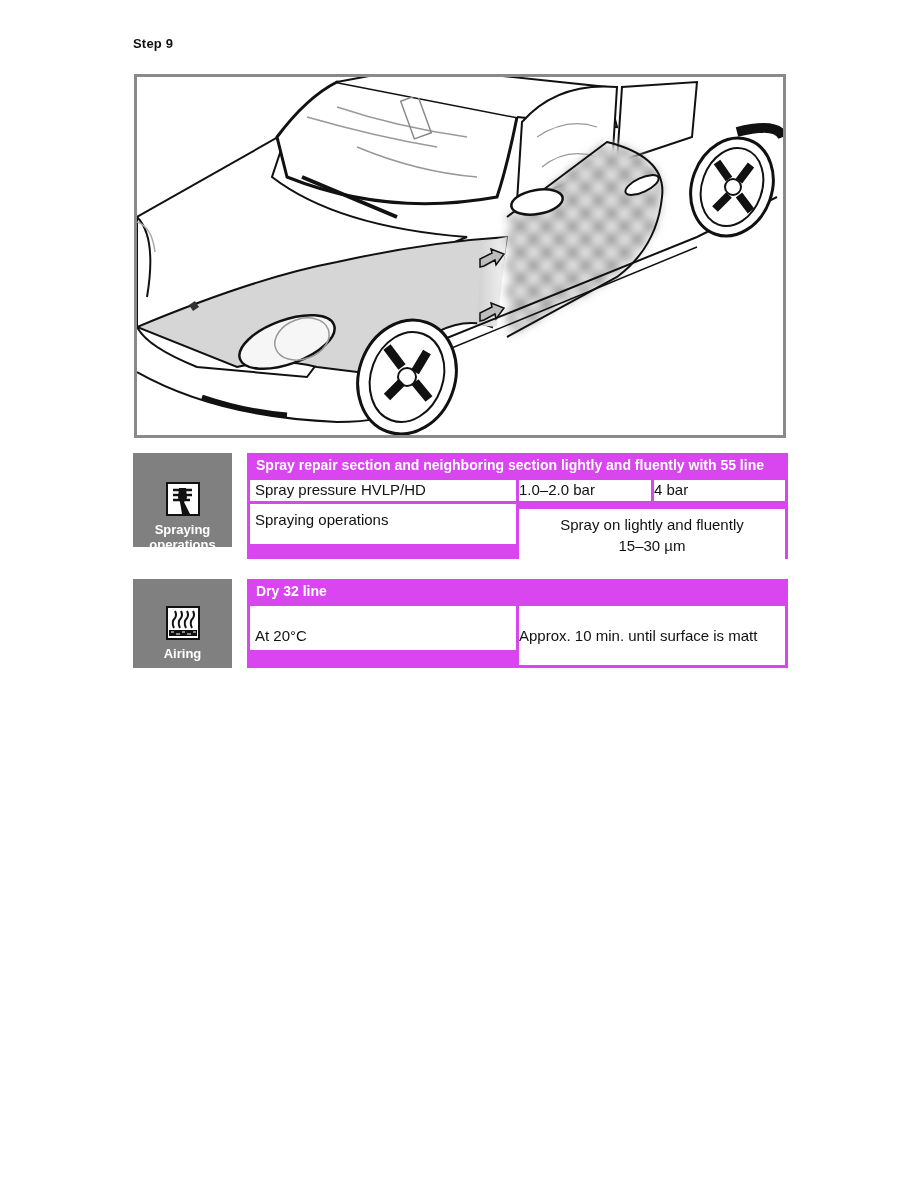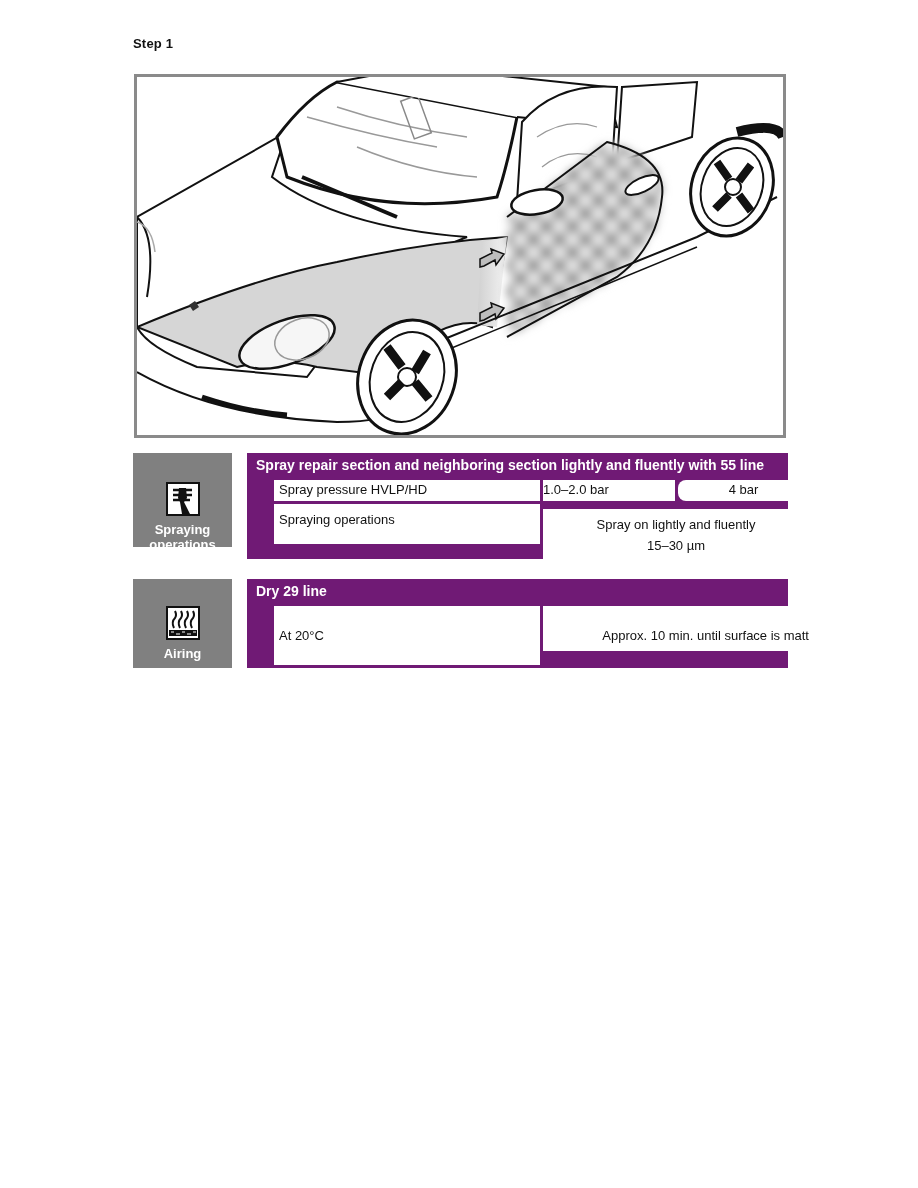"Step 1" div.step-title { text: 1 -> 9 }
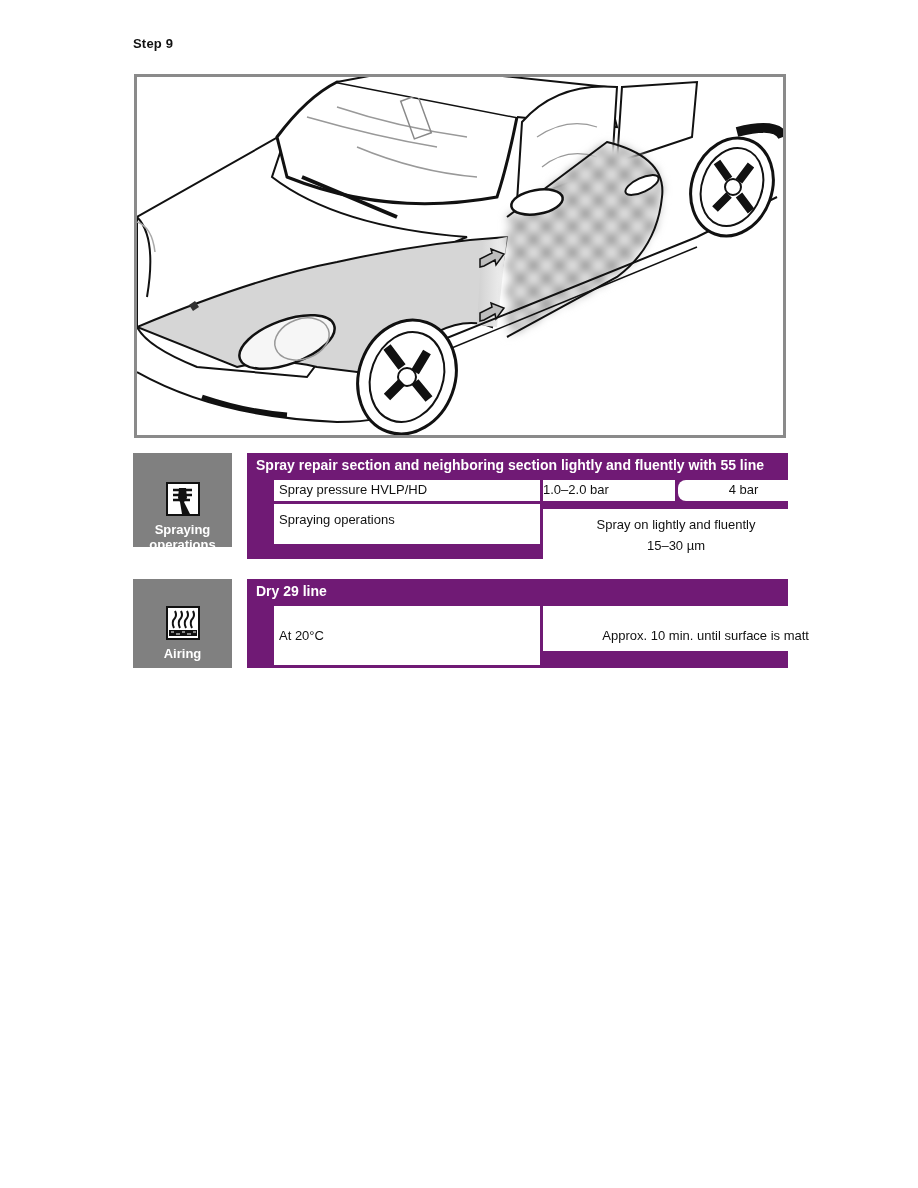"Spray repair section and neighboring" .tbl { background: #701a75 -> #d946ef }
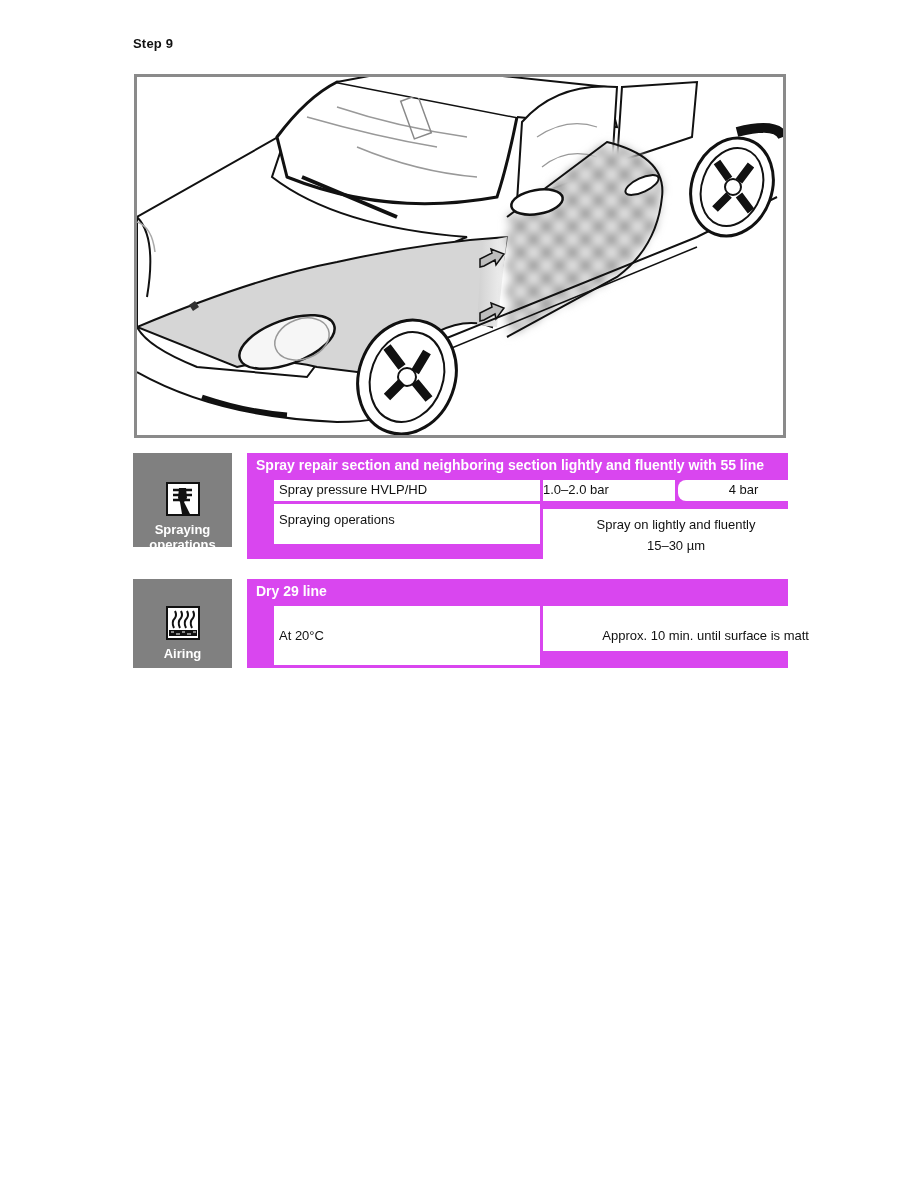"Spray pressure HVLP/HD" .cell { font-size: 13px -> 15px; margin-left: 24px -> none }
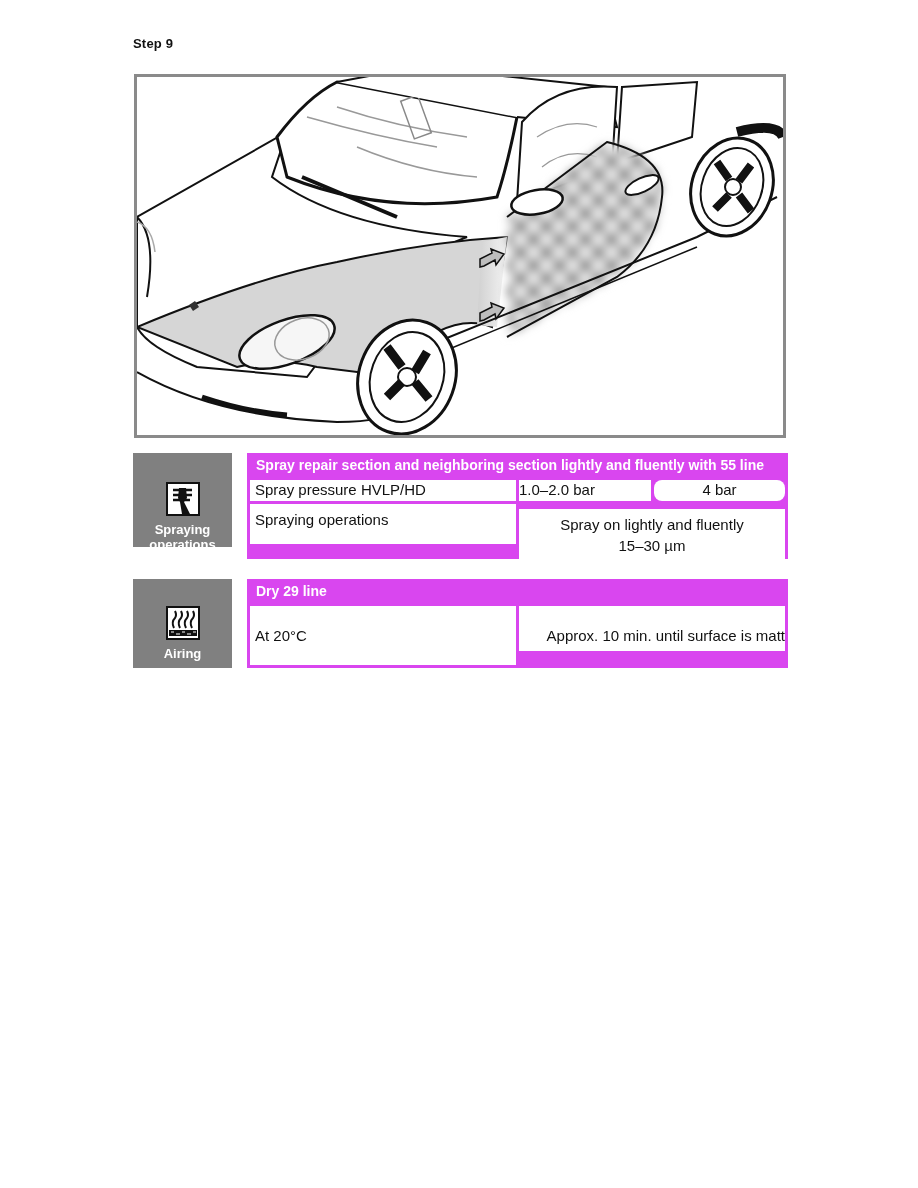"4 bar" div.cell { border-radius: 8px -> none; text-align: center -> none }
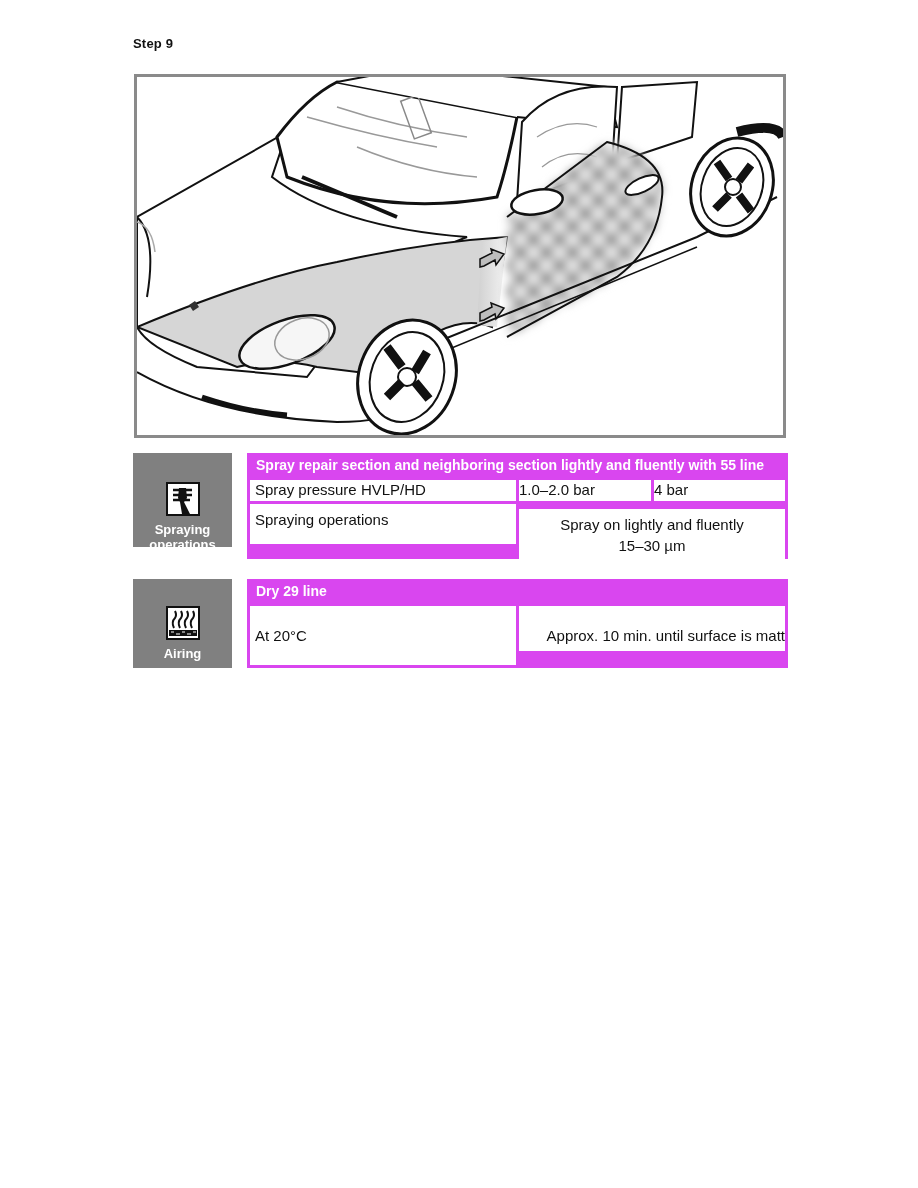"Dry 29 line" div.head { text: 29 -> 32 }
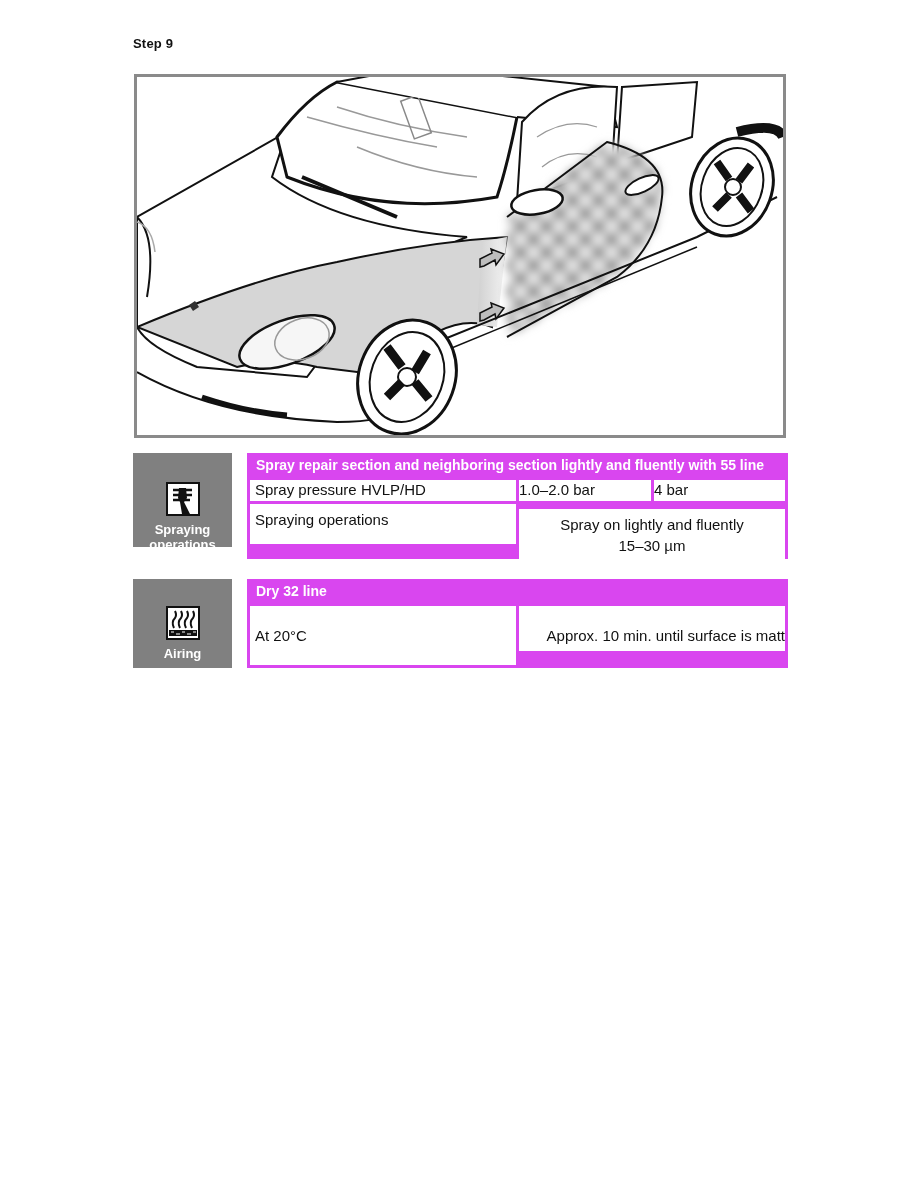"At 20°C" div.cell { height: 59px -> 44px }
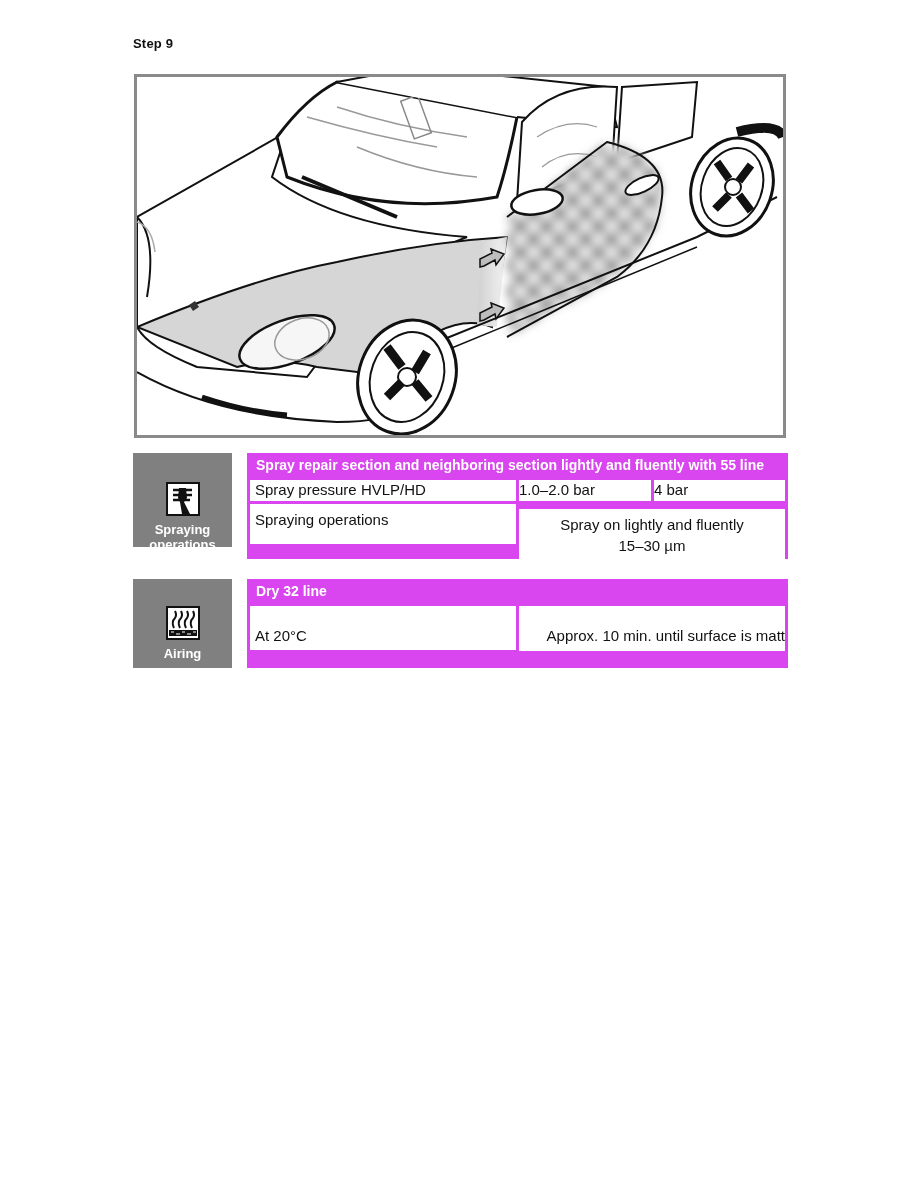"Approx. 10 min. until surface" div.cell { height: 45px -> 59px; text-align: right -> left }
